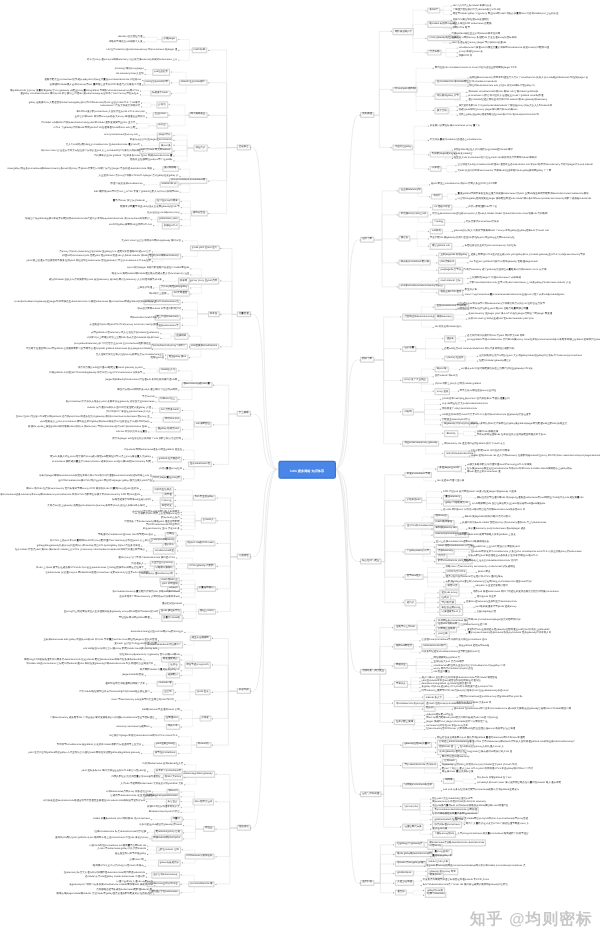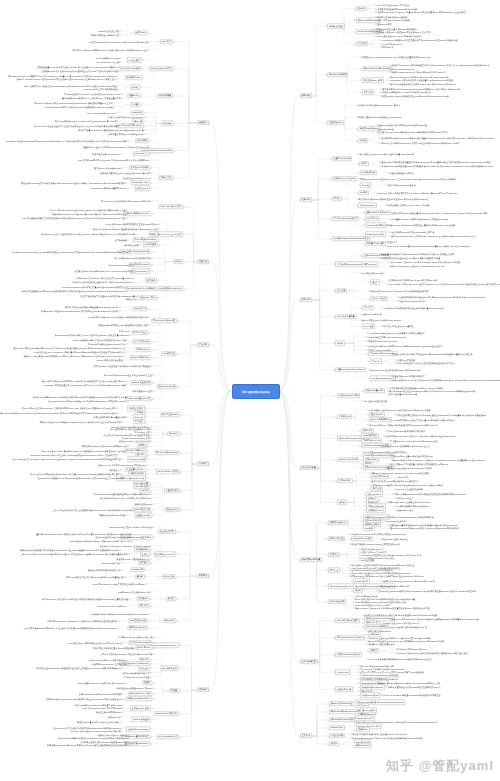"知乎 @管配yaml" span.zh { text: @管配yaml -> @均则密标 }
